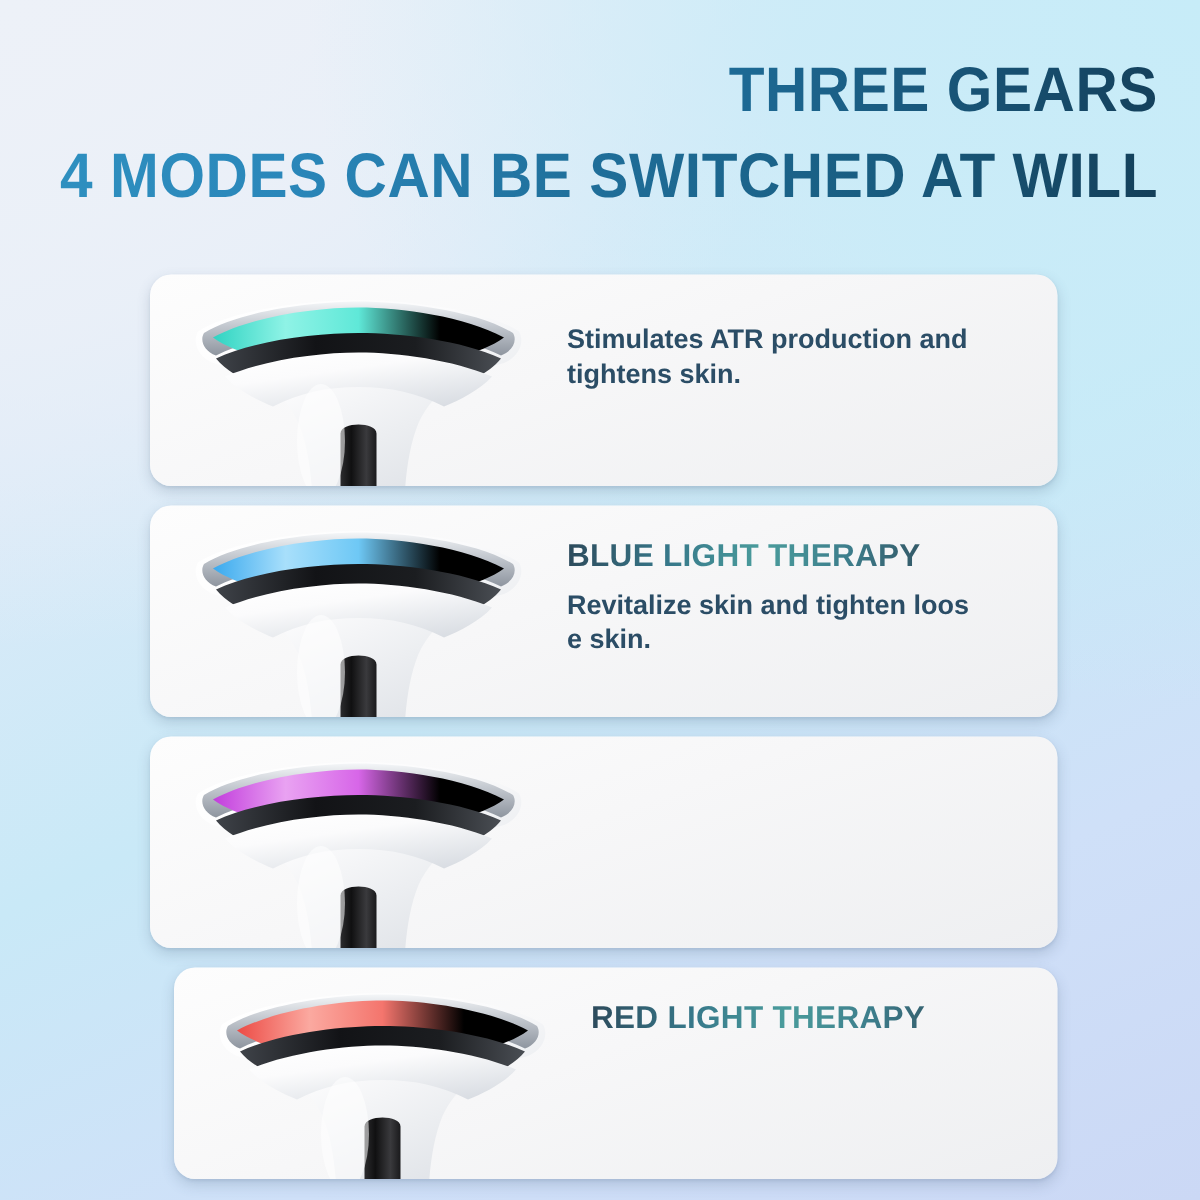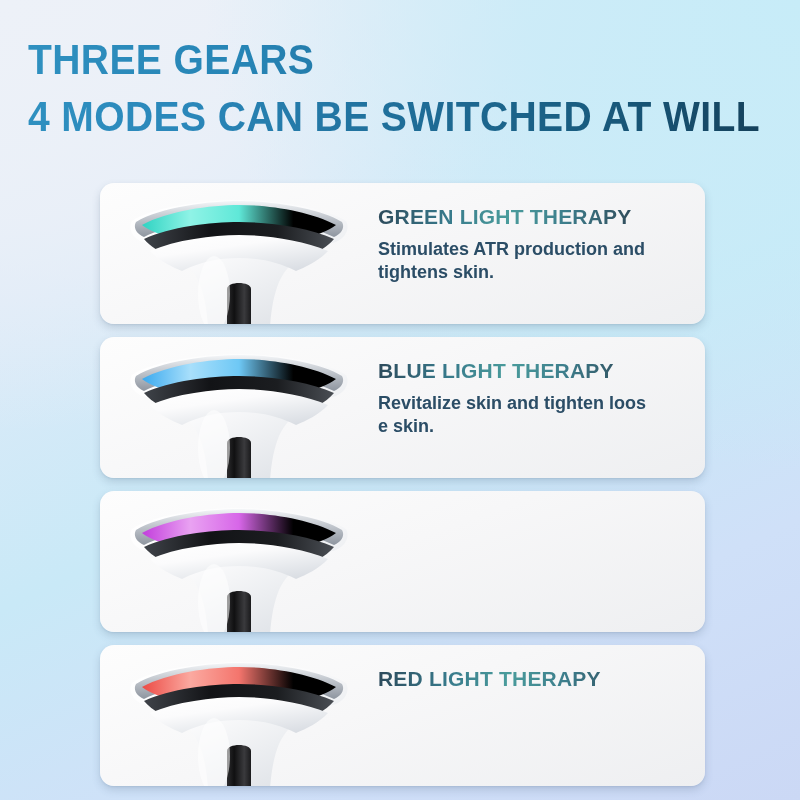"THREE GEARS" .headings { text-align: left -> right }
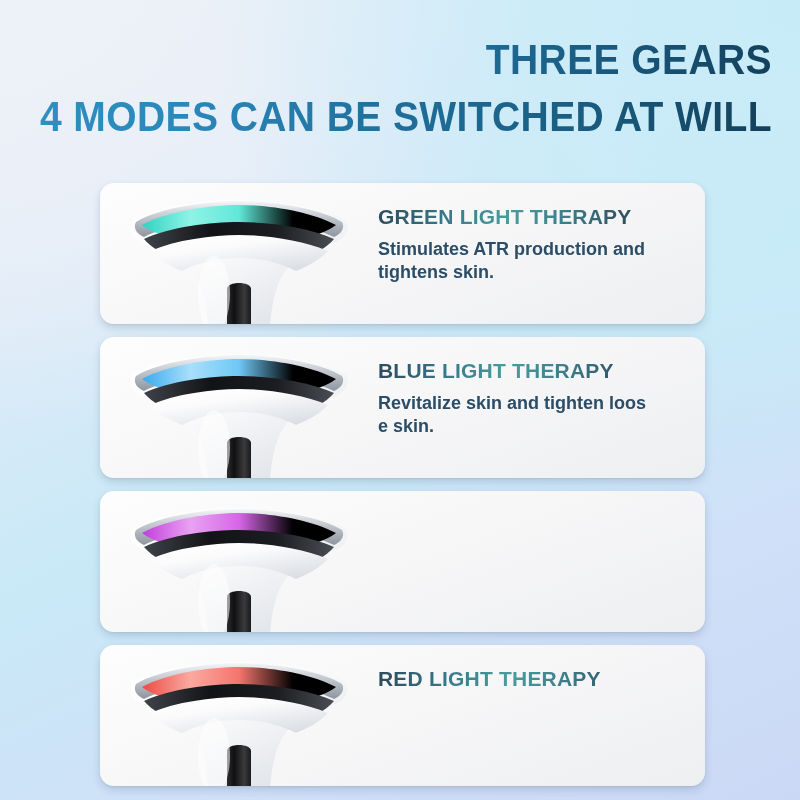"GREEN LIGHT THERAPY" div.card-title { html: <div>GREEN LIGHT THERAPY</div> -> none }
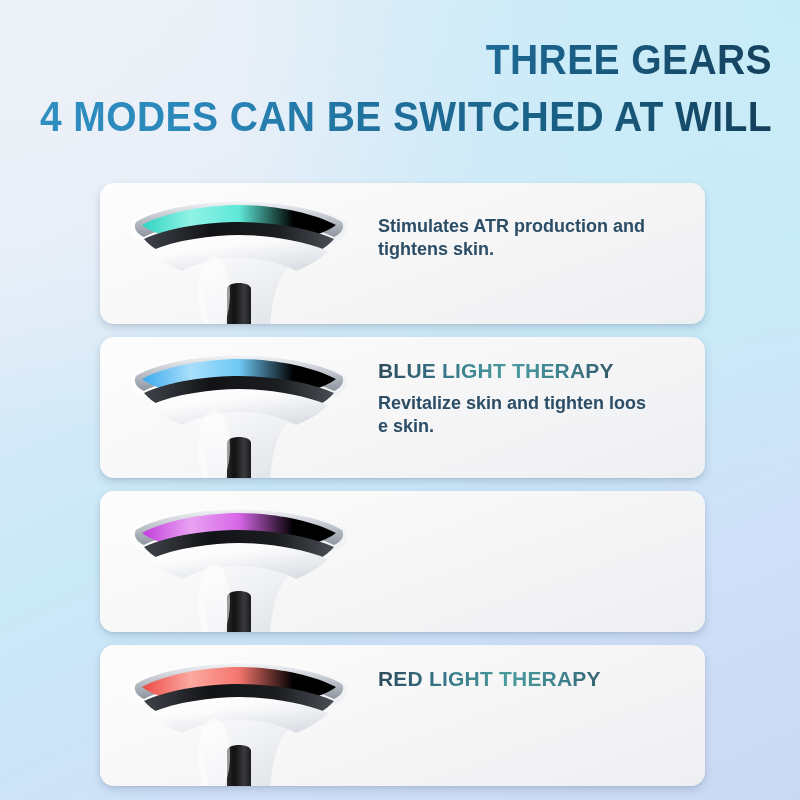"RED LIGHT THERAPY" .card:last-child { margin-left: none -> 16px }
